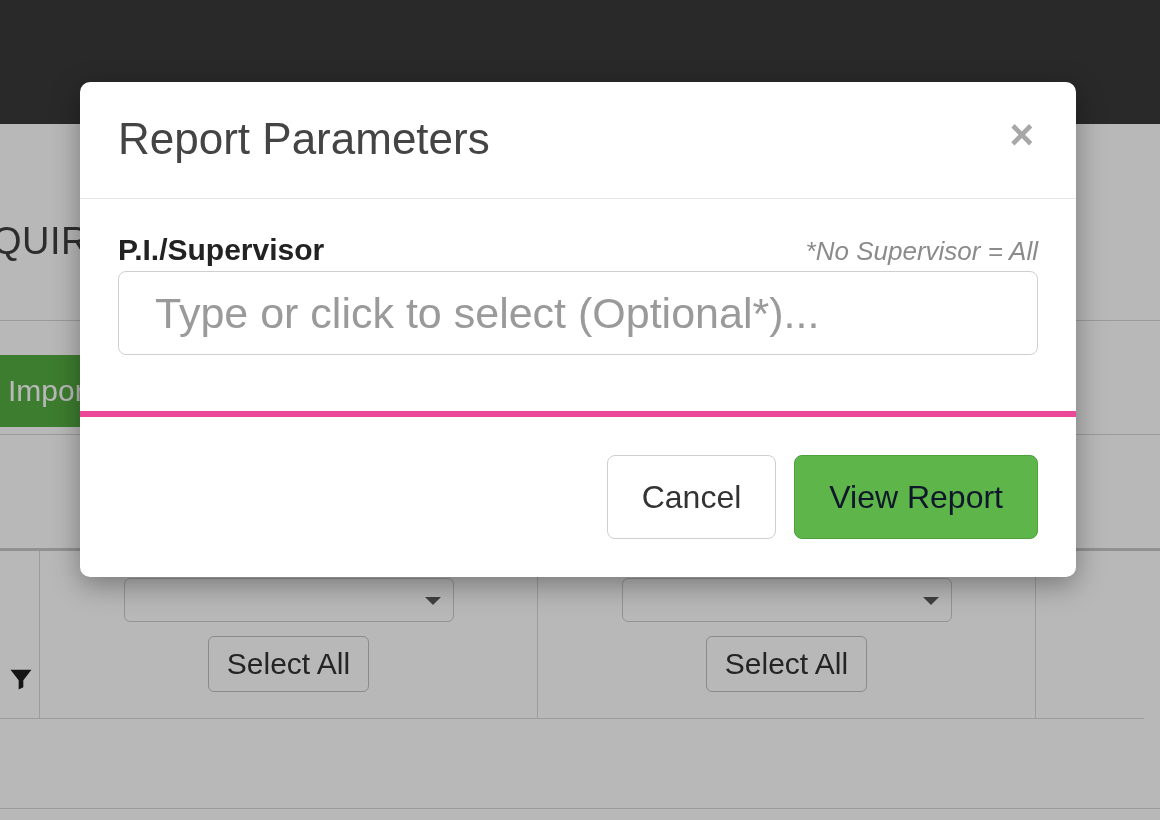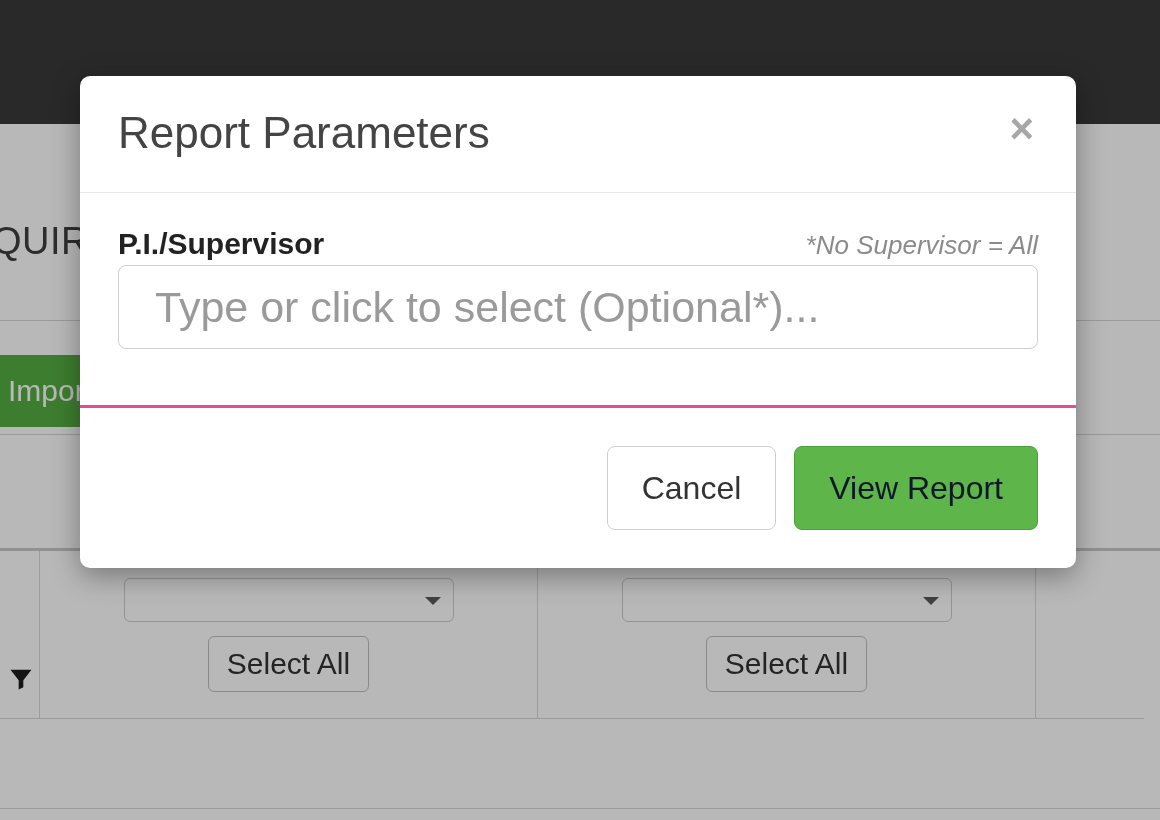"Report Parameters" .modal { top: 76px -> 82px }
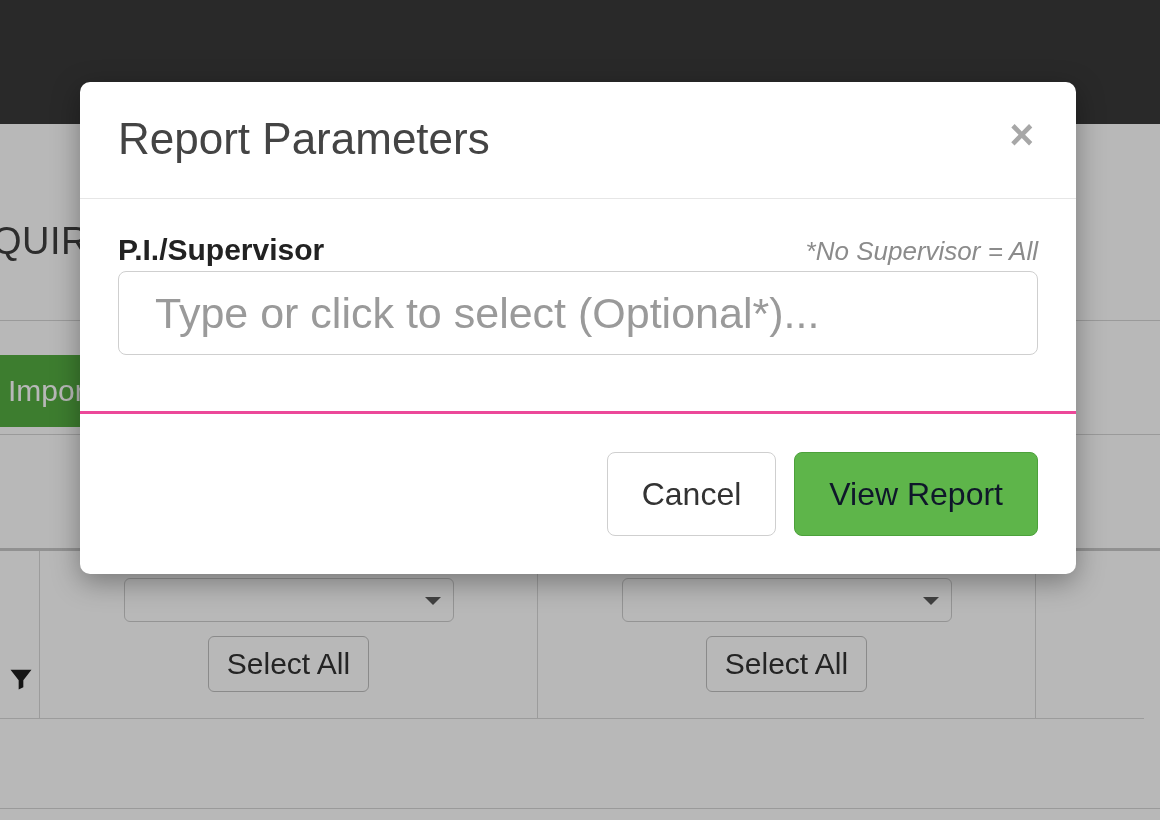"Cancel" .modal-footer { border-top: 3px solid #ec4899 -> 6px solid #ec4899 }
